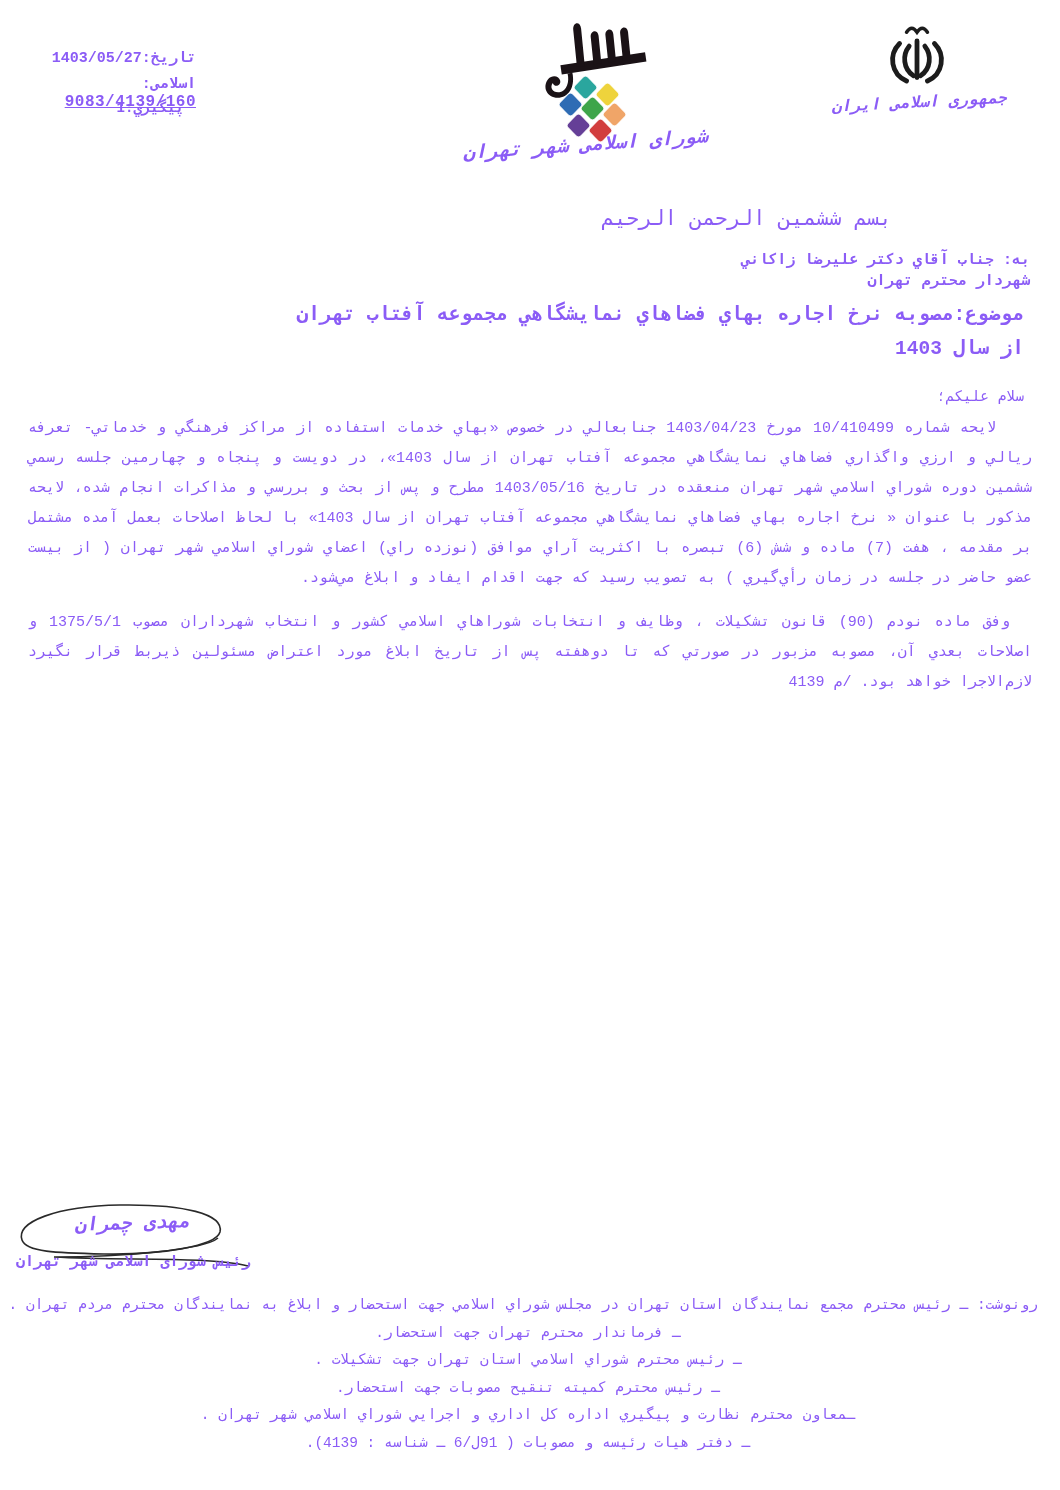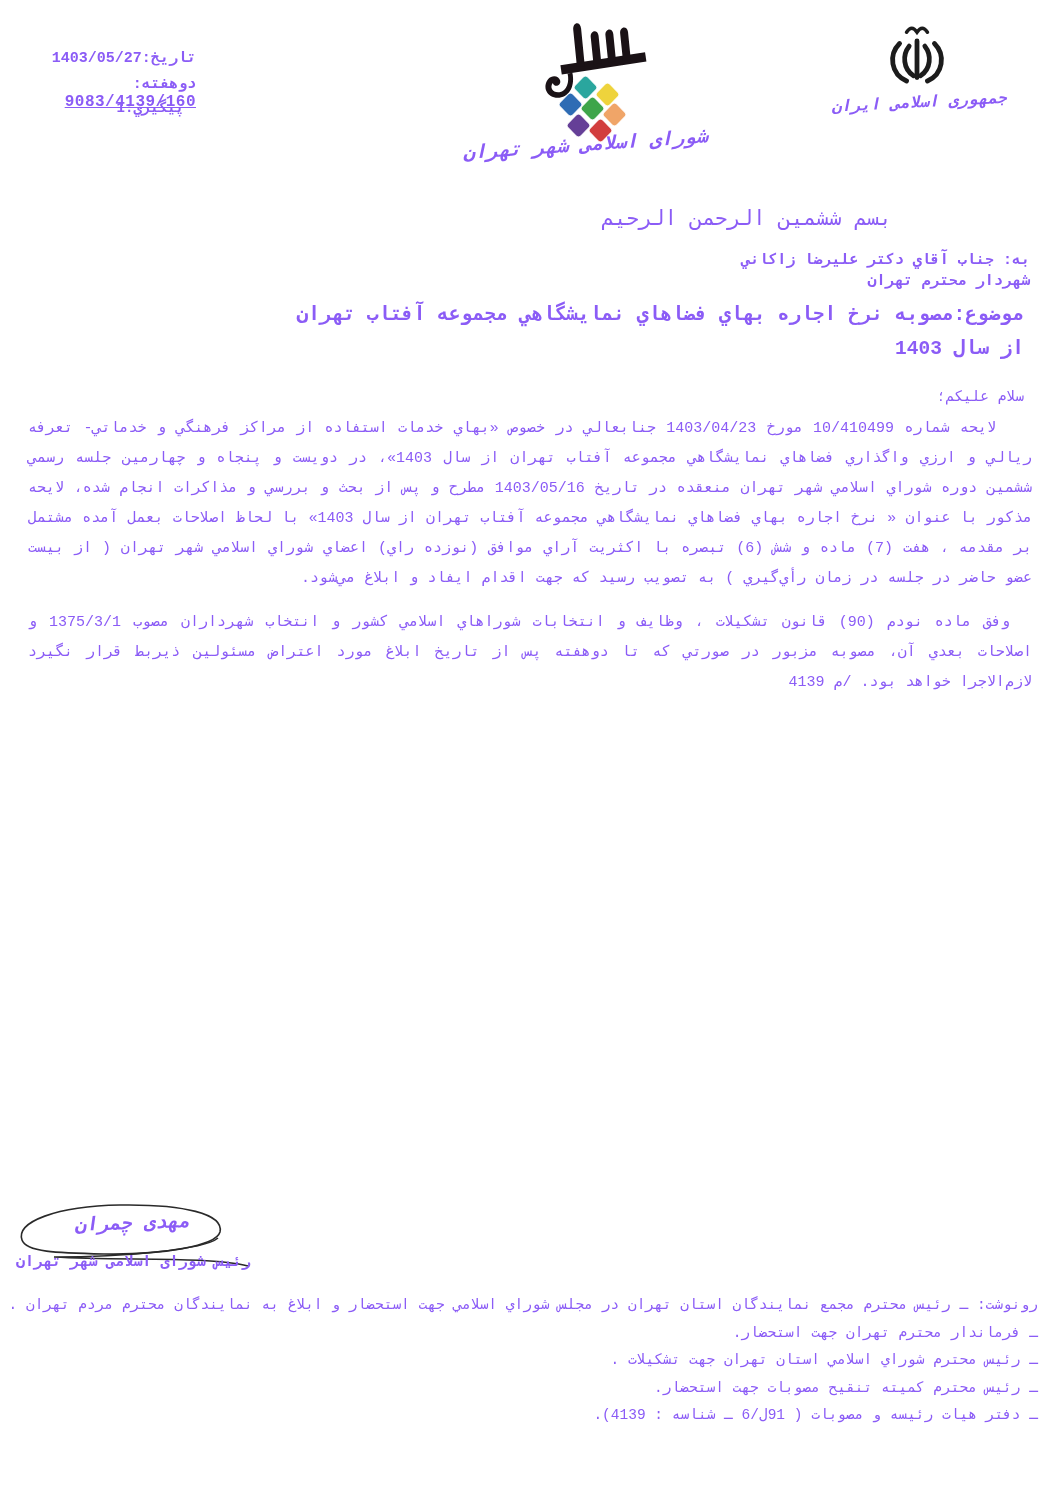"دوهفته:" div.num-label { text: دوهفته -> اسلامی }
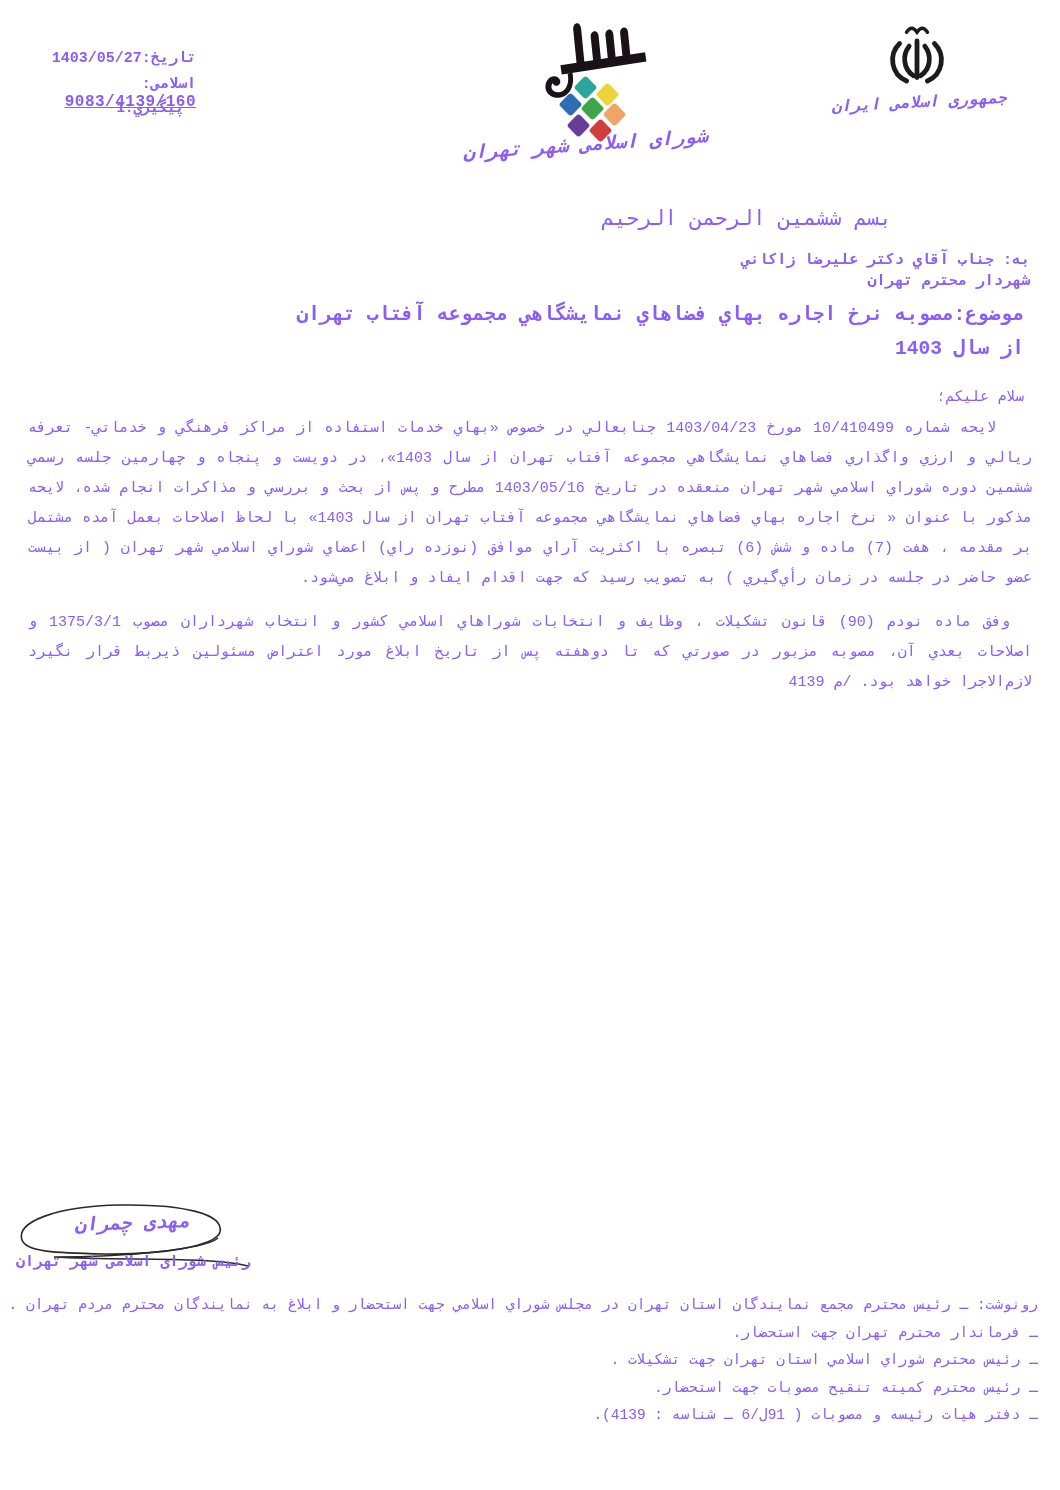"وفق ماده نودم (90) قانون" p.p2 { text: 1375/3/1 -> 1375/5/1 }
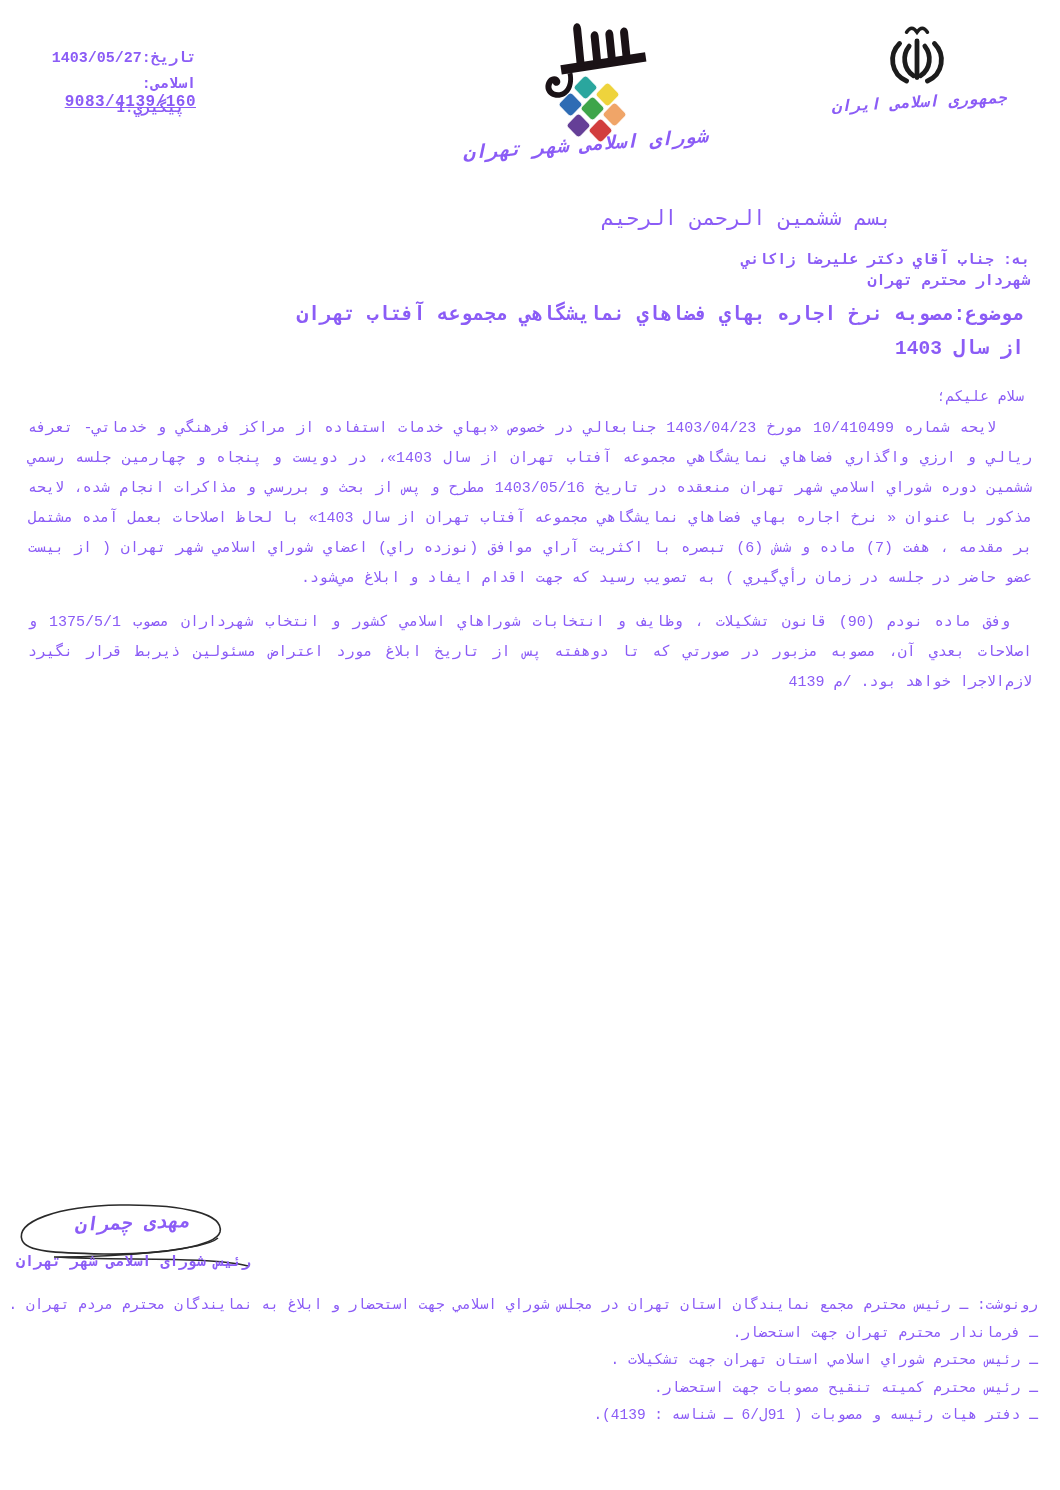"رونوشت: ـ رئيس محترم مجمع" .cc { text-align: right -> center }
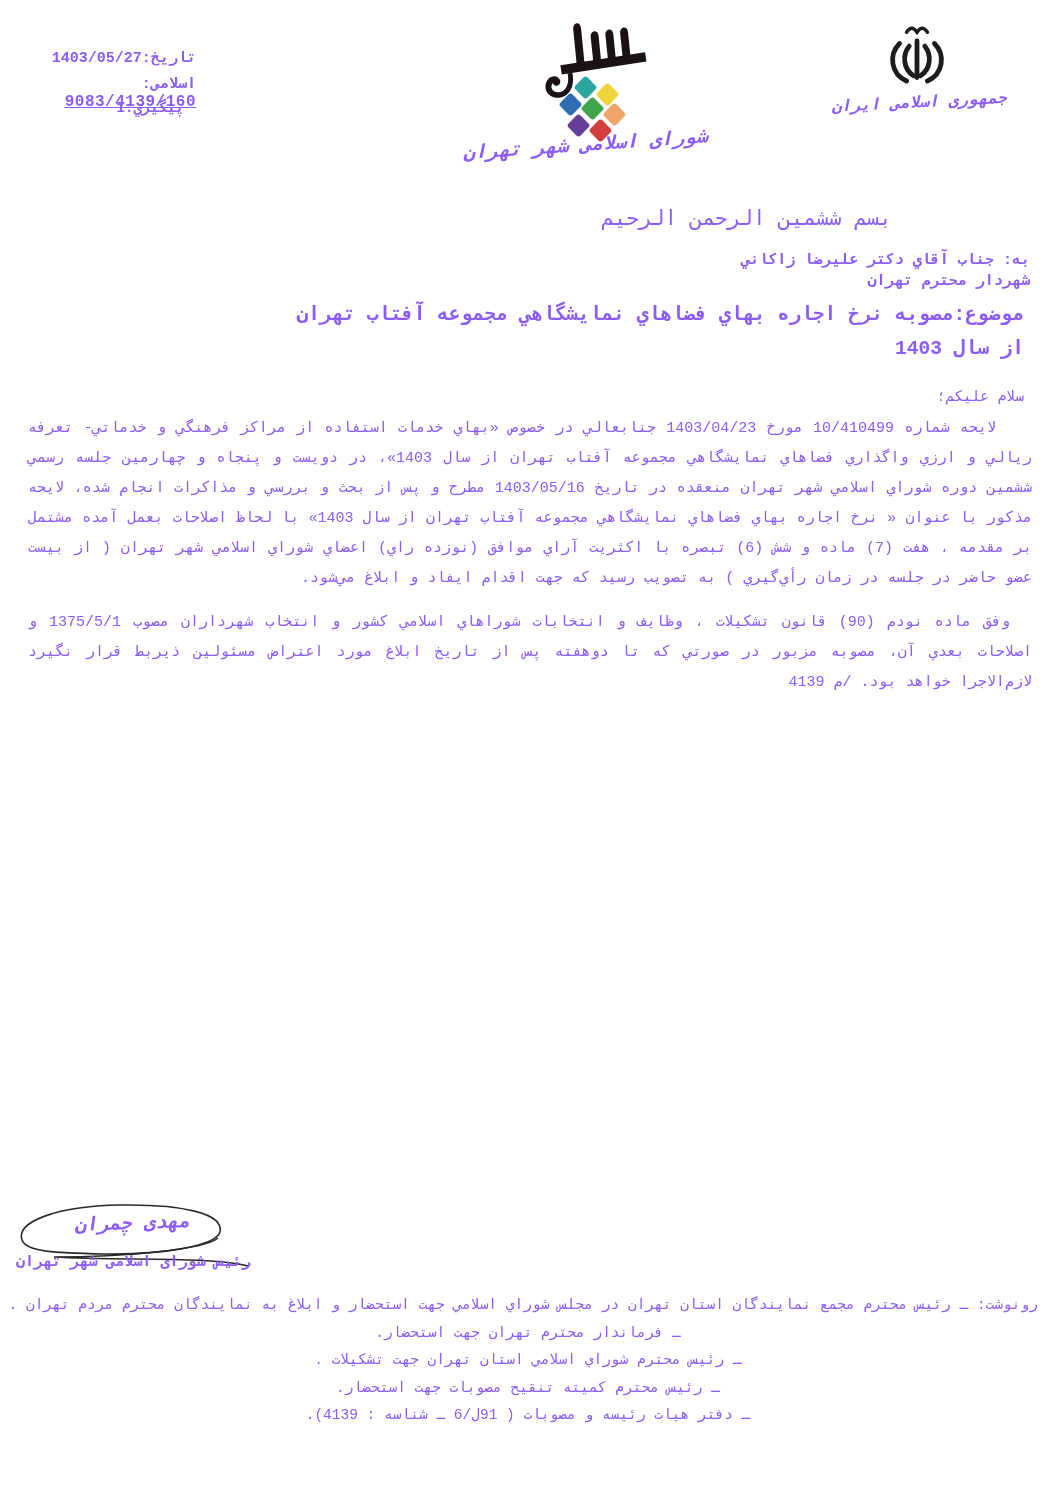"ـمعاون محترم نظارت و پيگيري" div.cc-line { html: none -> <div>ـمعاون محترم نظارت و پيگيري اداره كل اداري و اجرايي شوراي اسلامي شهر تهران .</div> }
